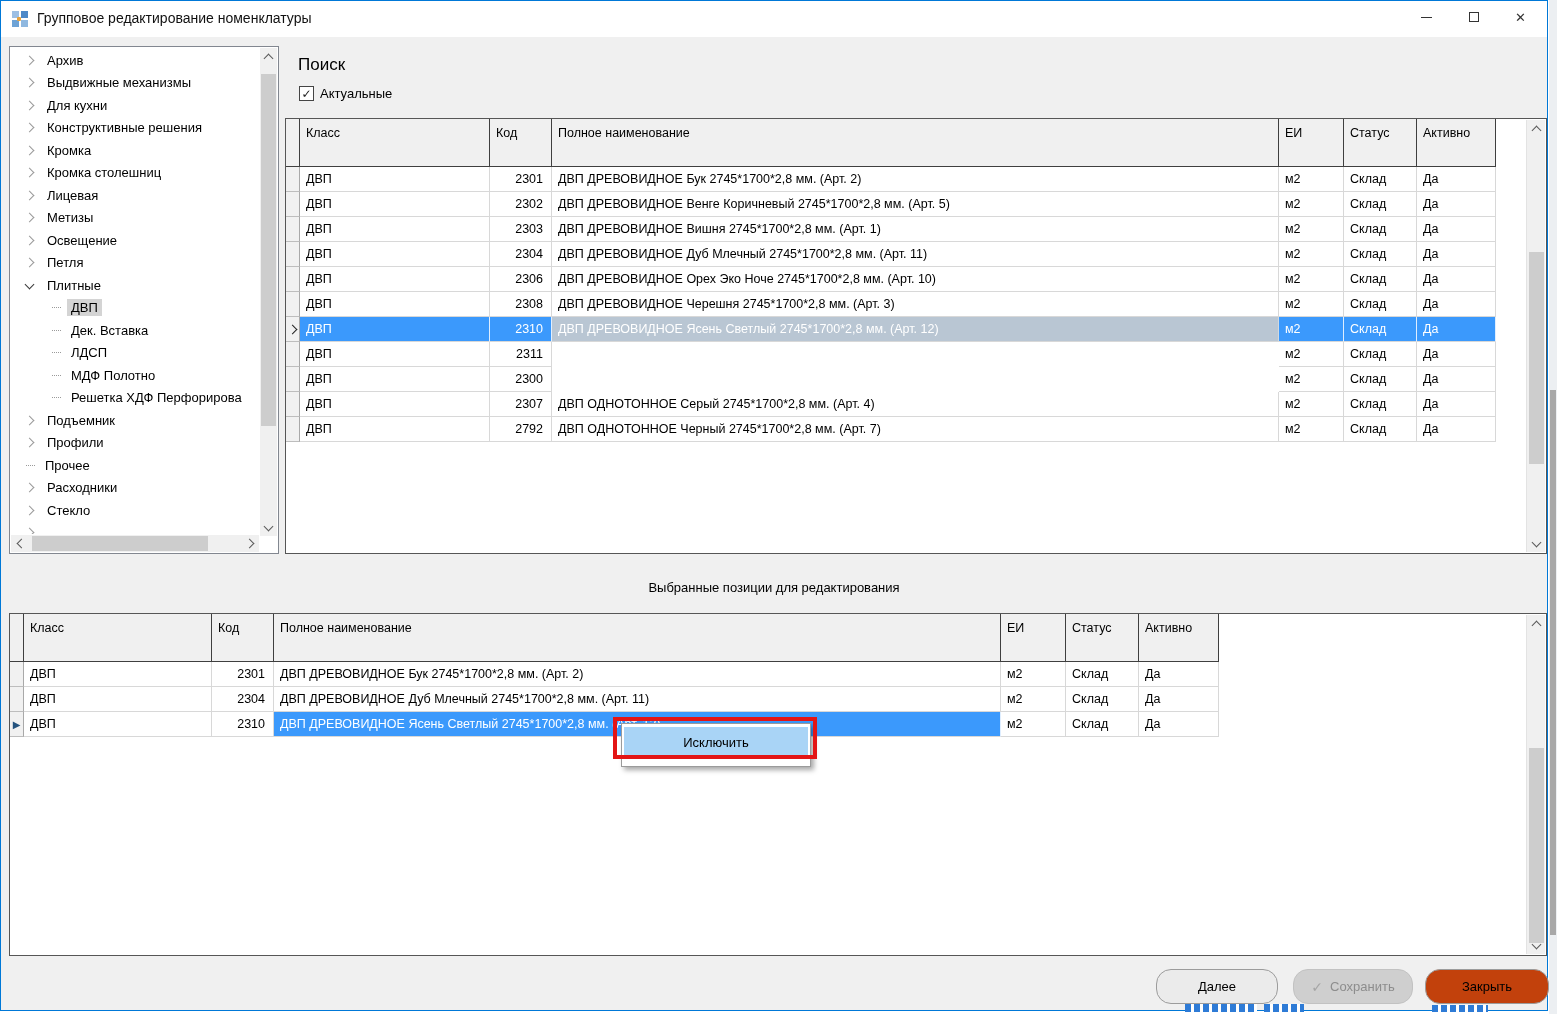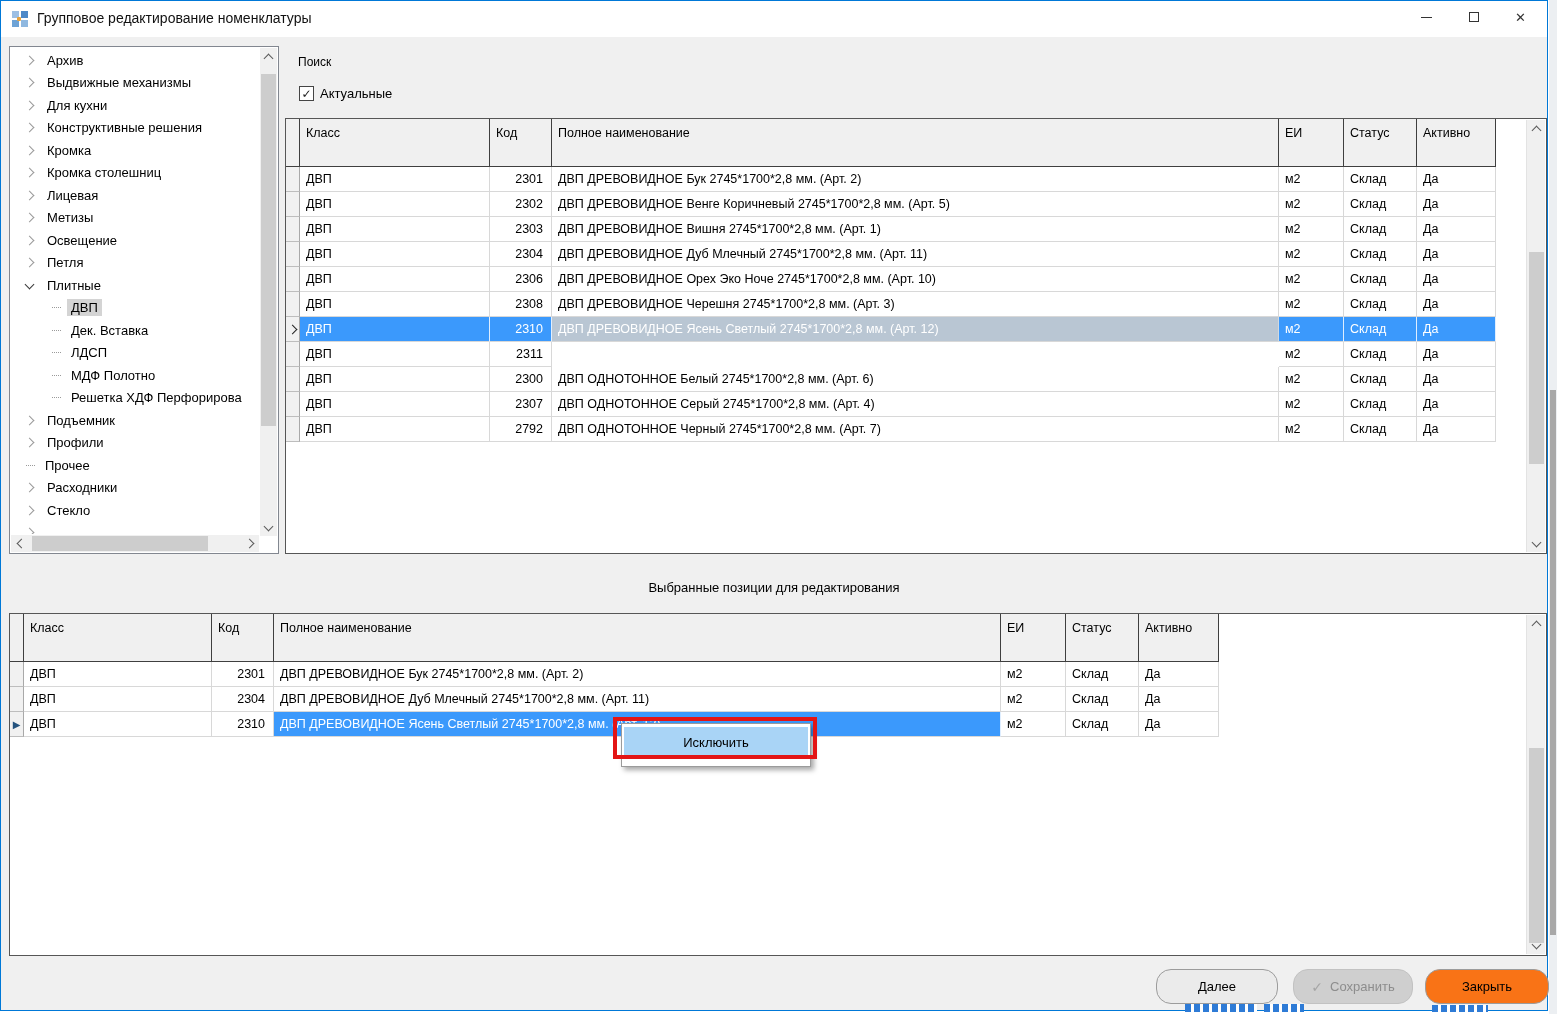"Поиск" .search-label { font-size: 12px -> 17px }
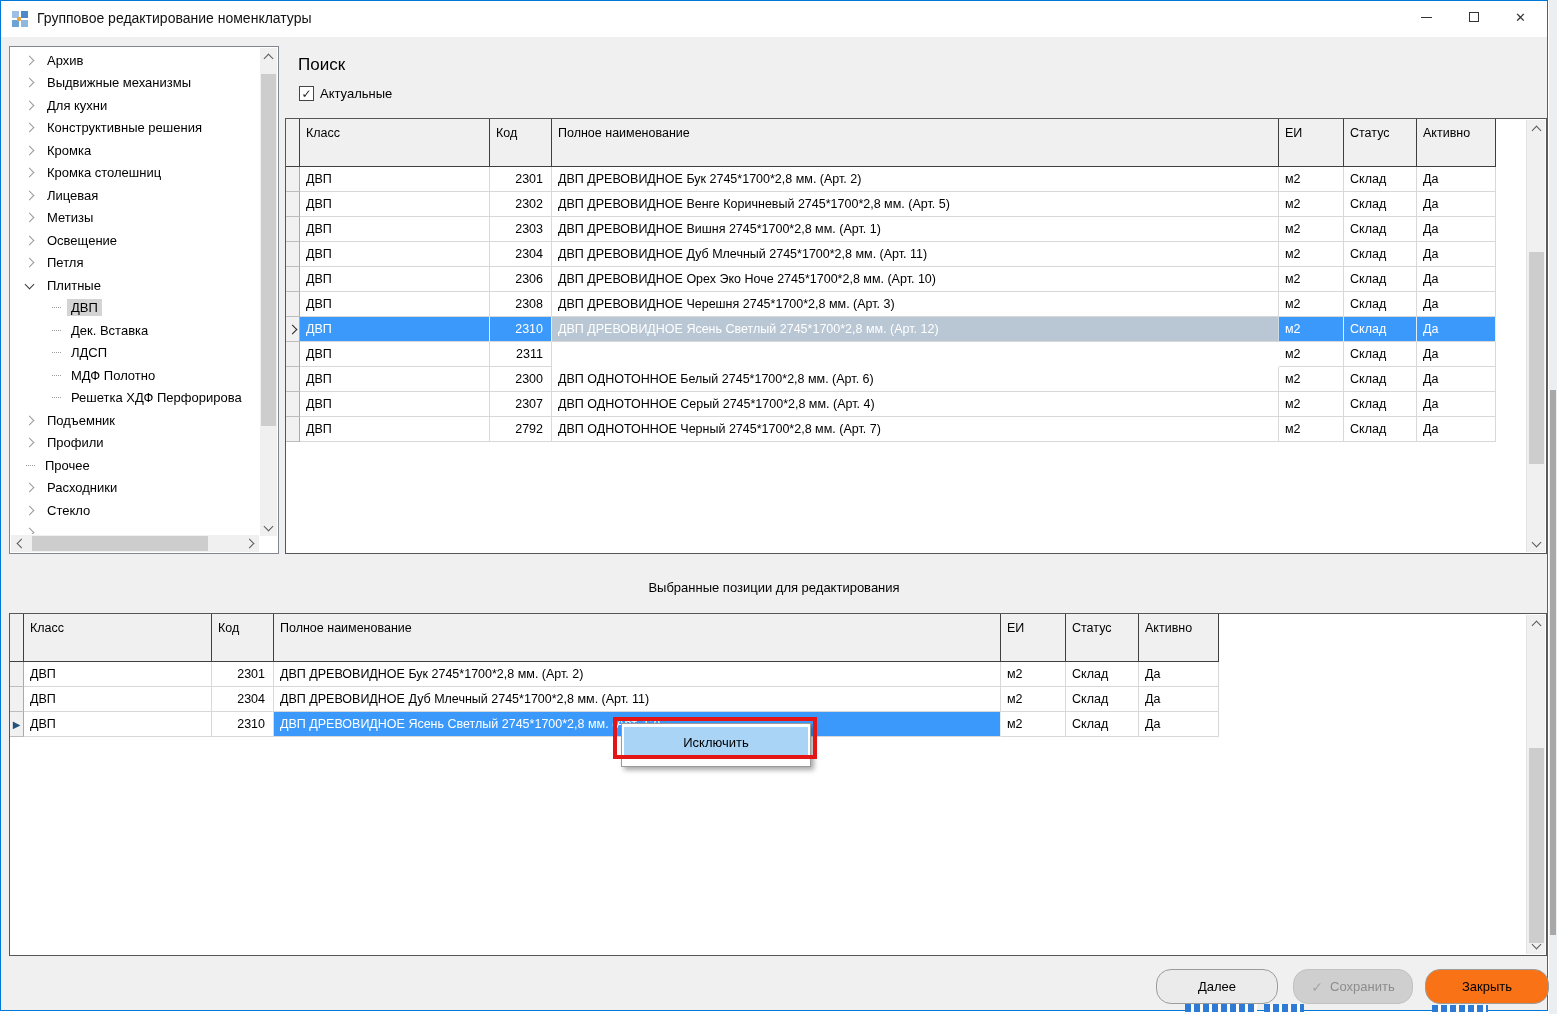"ДВП ОДНОТОННОЕ Белый 2745*1700*2,8 мм." div.g-c { html: <div>ДВП ОДНОТОННОЕ Белый 2745*1700*2,8 мм. (Арт. 6)</div> -> none }
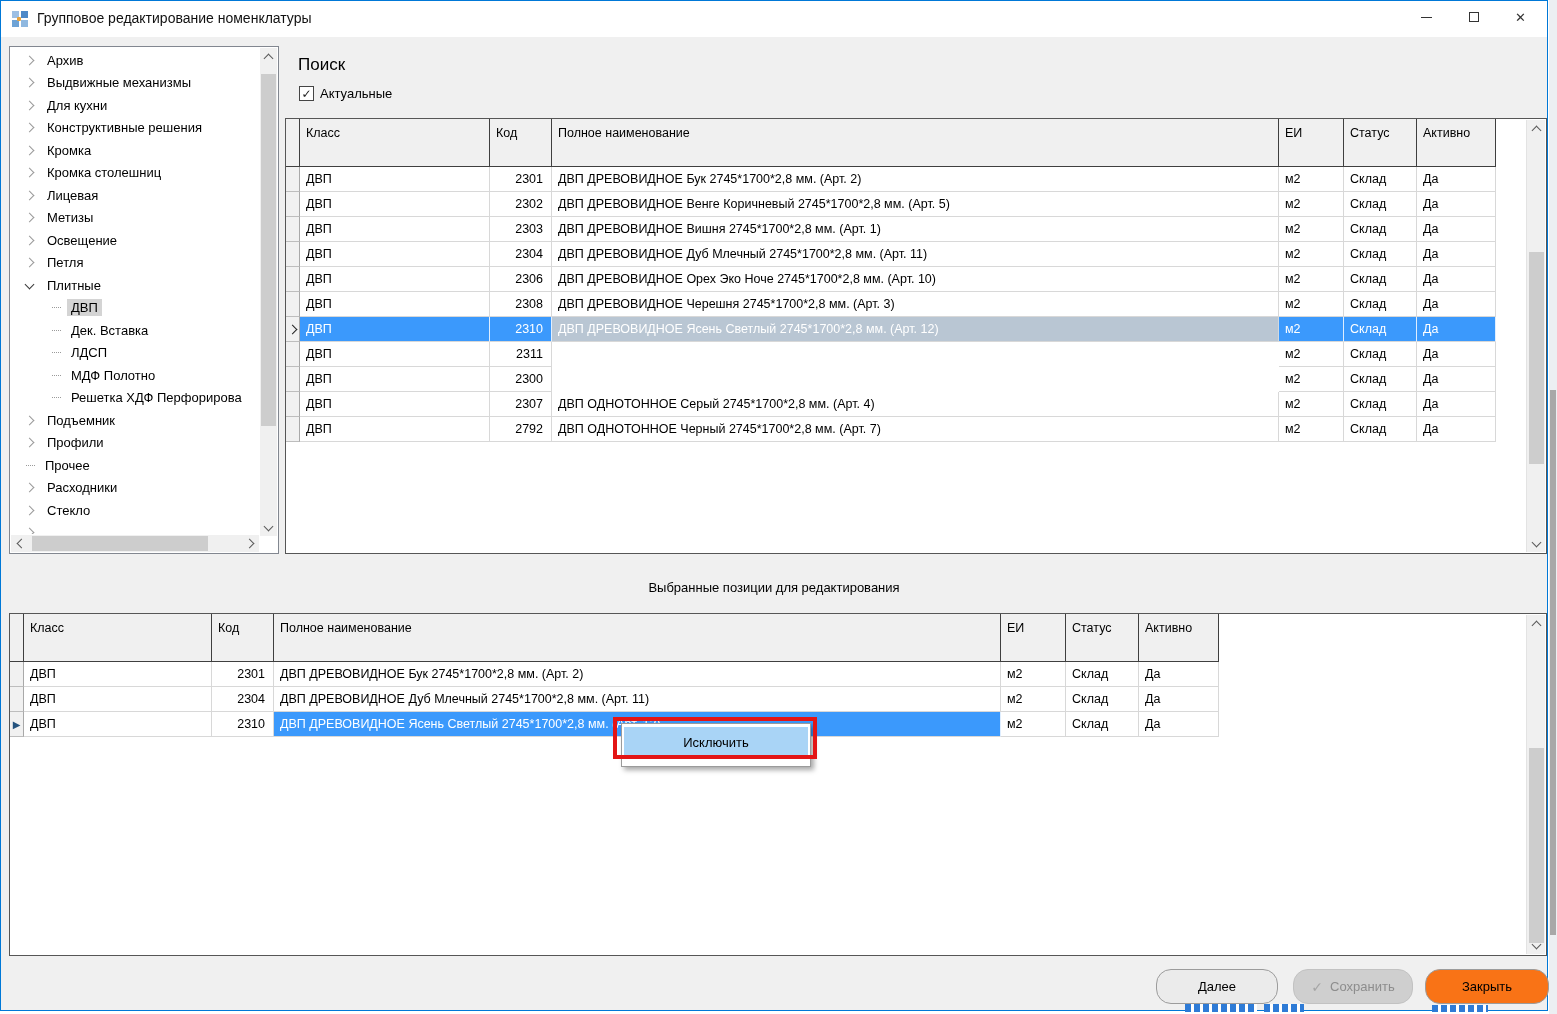"Закрыть" .btn-close { background: #f97316 -> #c2410c }
